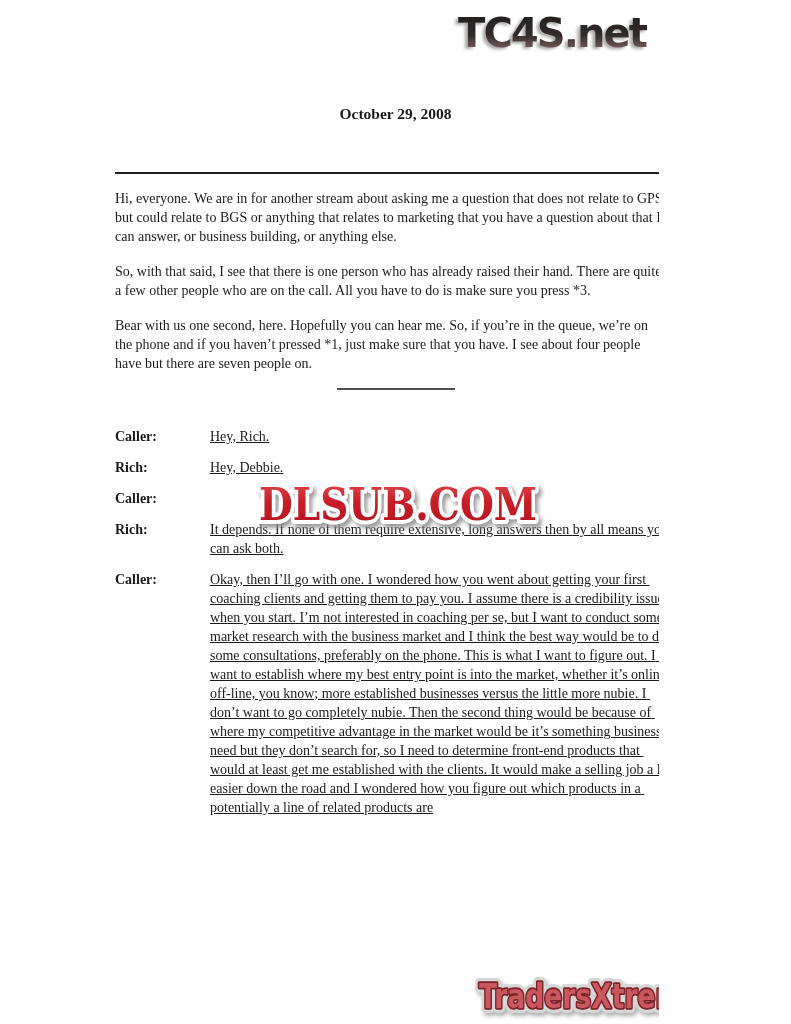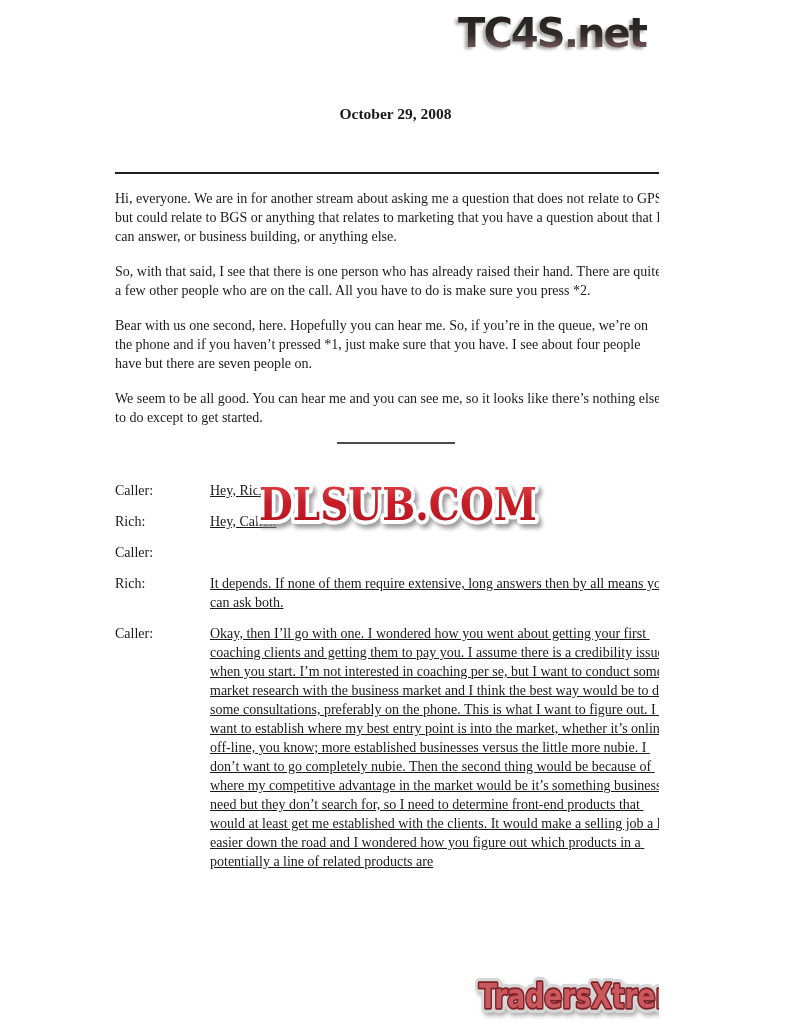"So, with that said, I" p { text: 2 -> 3 }
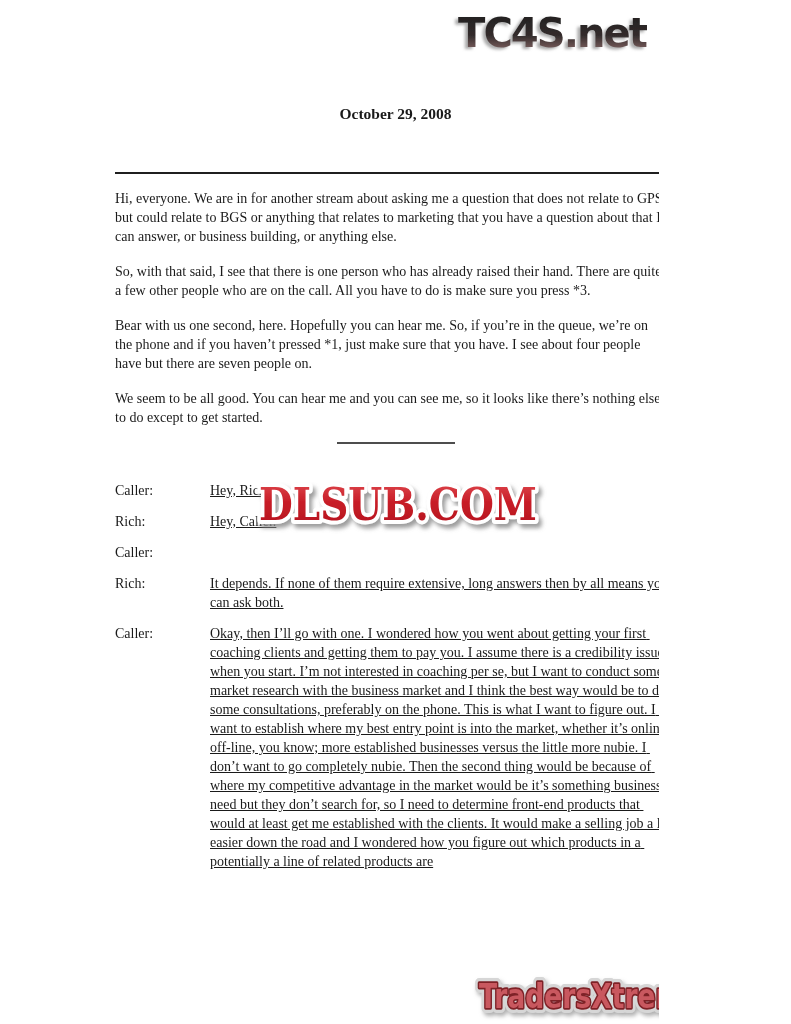"We seem to be all" p { html: <p>We seem to be all good. You can hear me and you can see me, so it looks like there’s nothing else to do except to get started.</p> -> none }
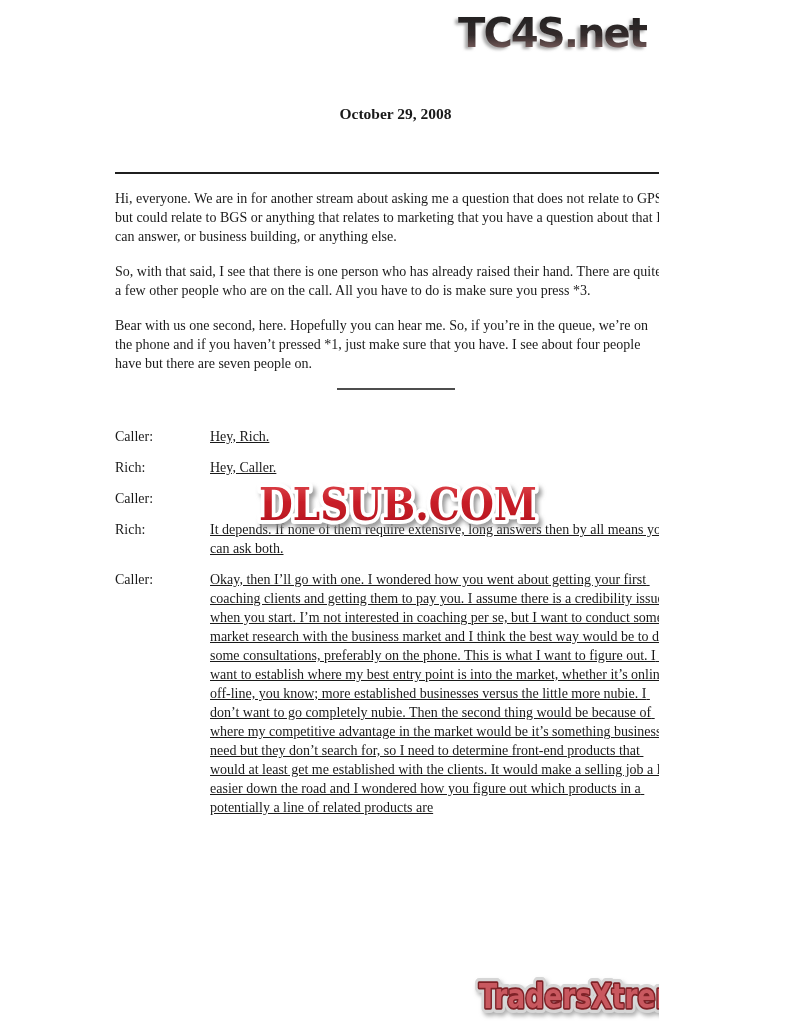"Caller:" .speaker { font-weight: normal -> bold }
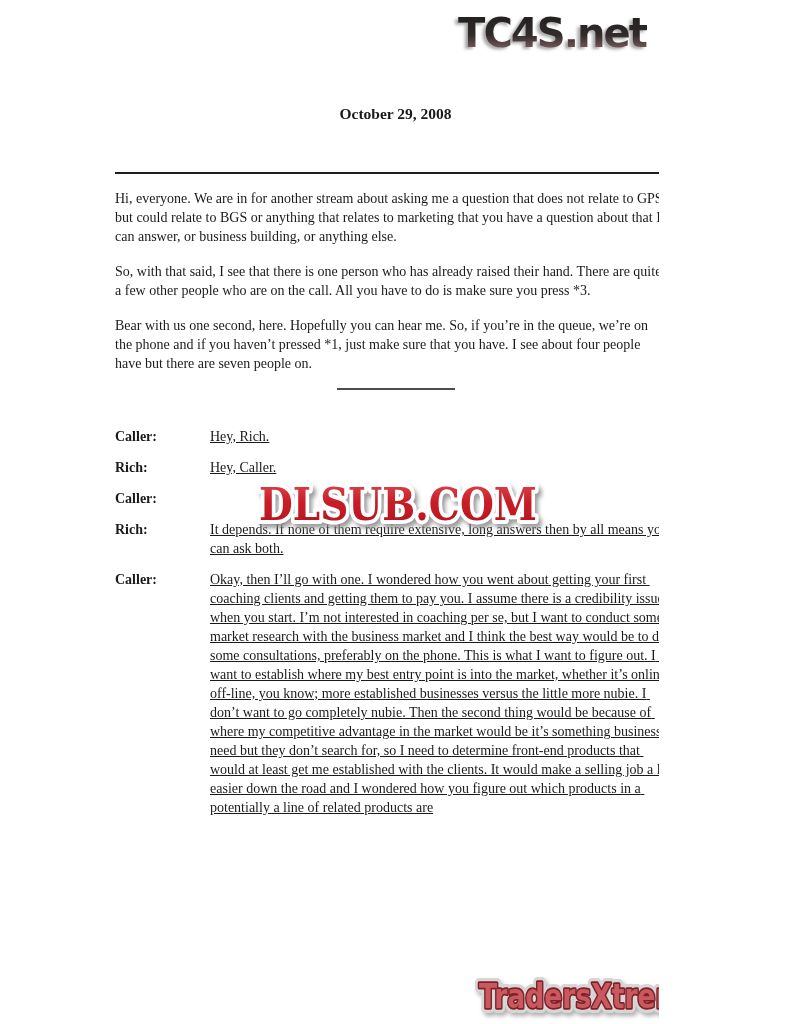"Hey, Caller." span.speech { text: Caller -> Debbie }
